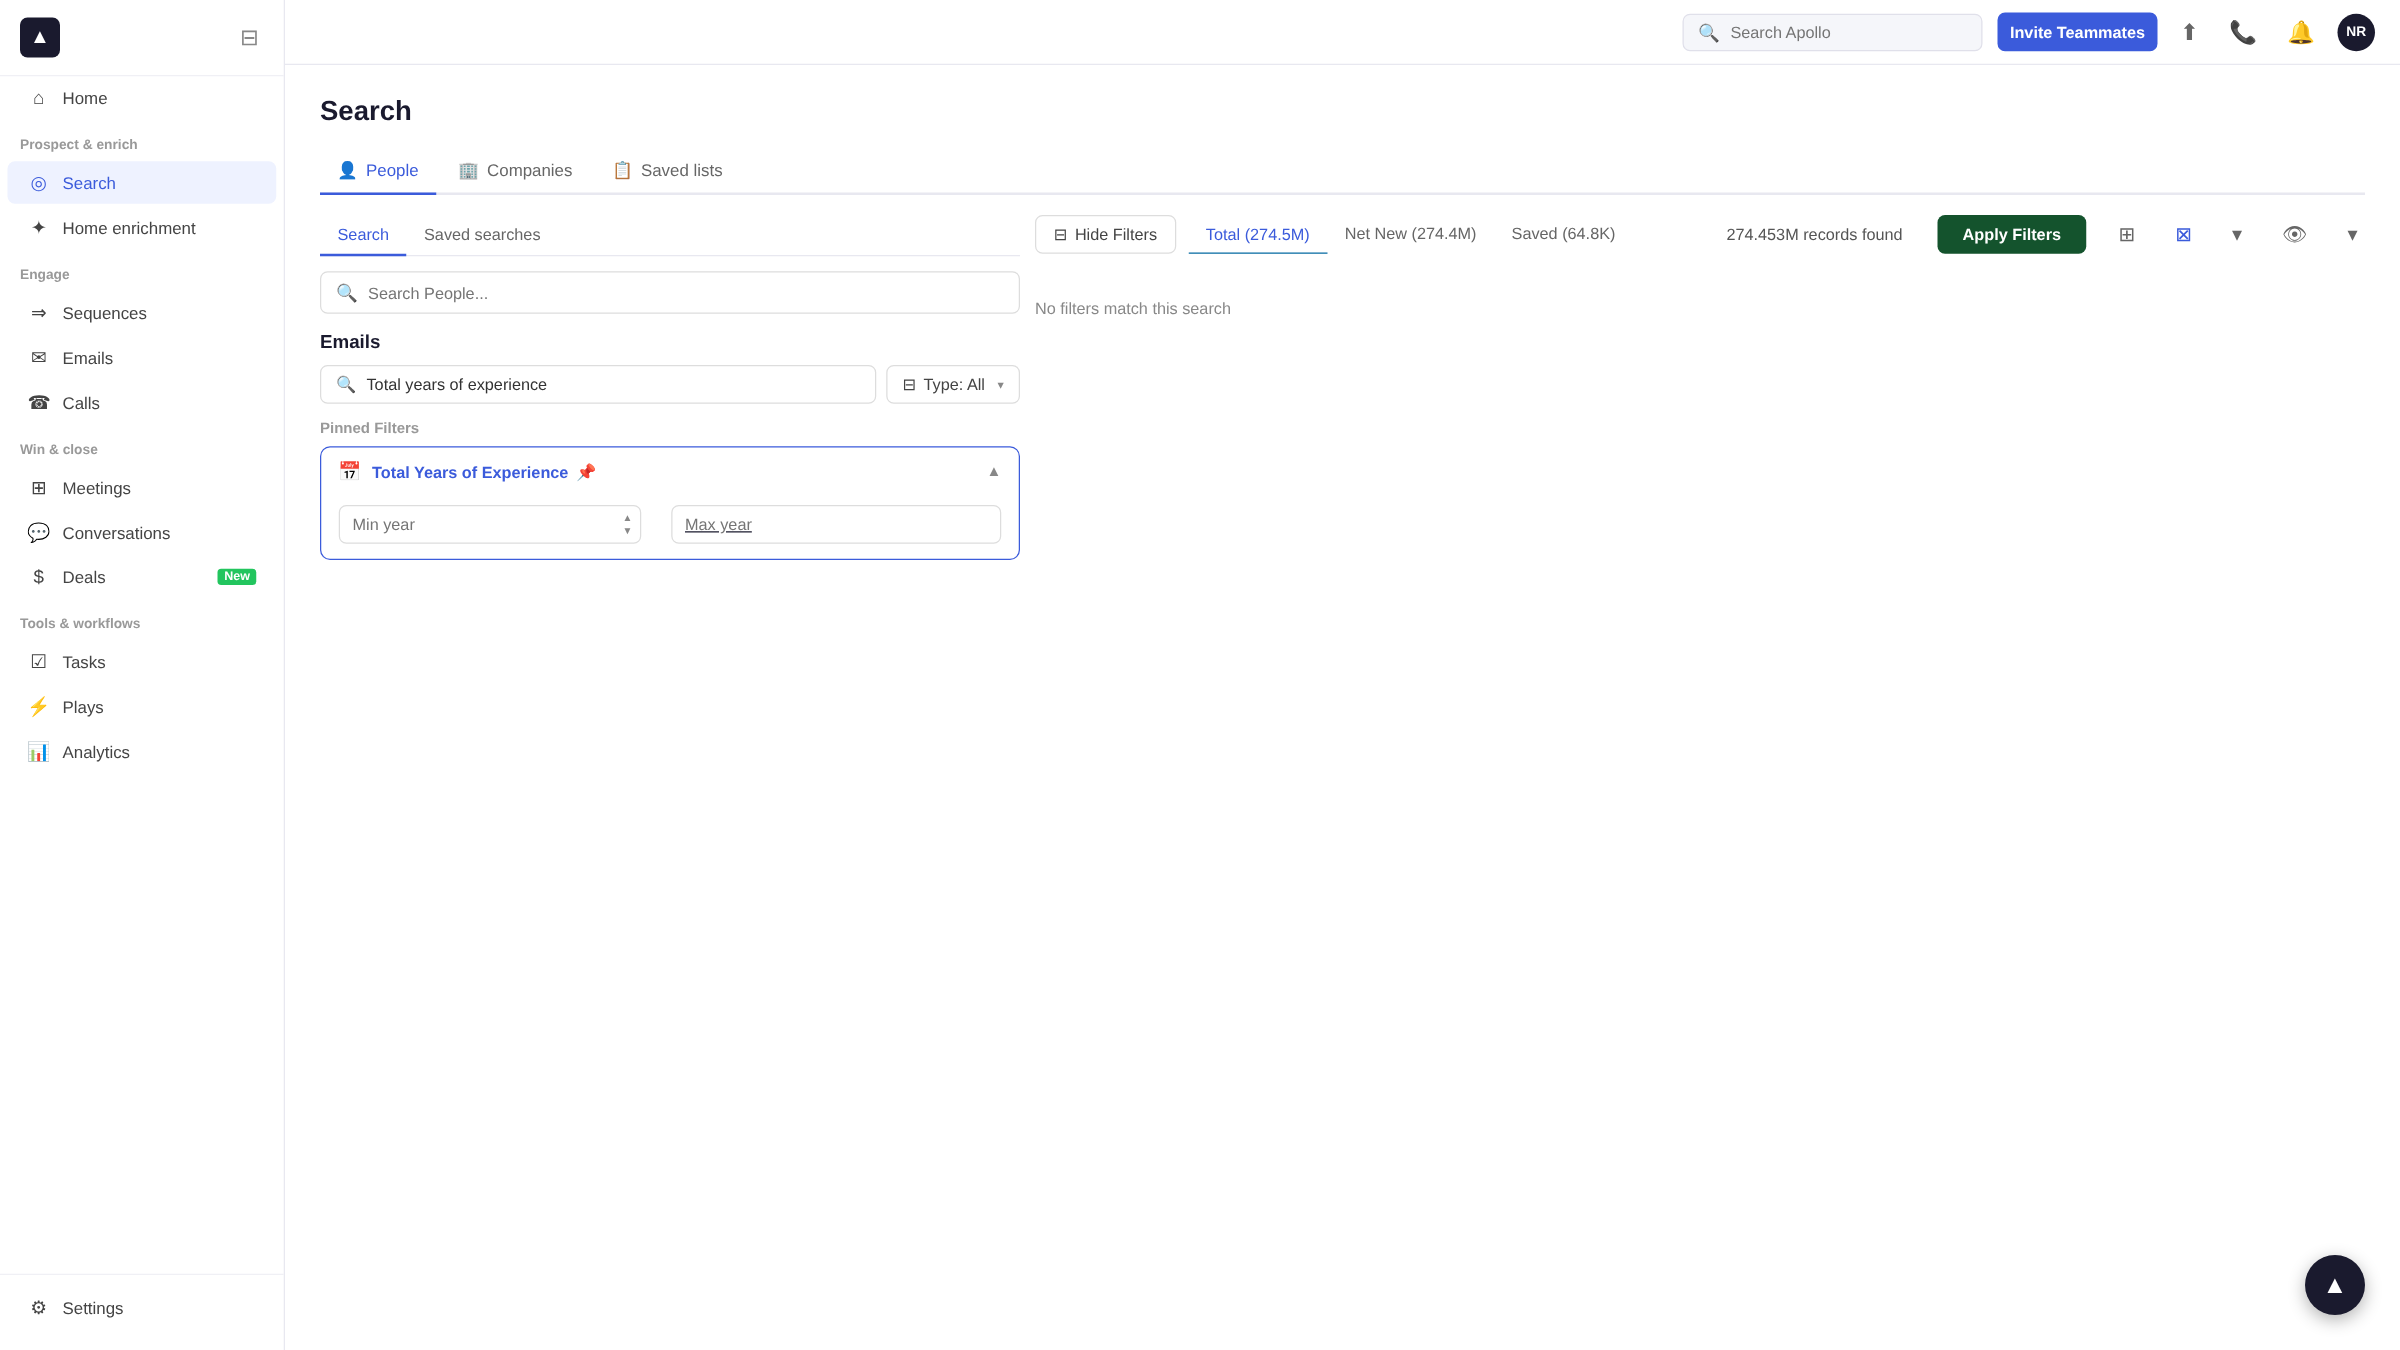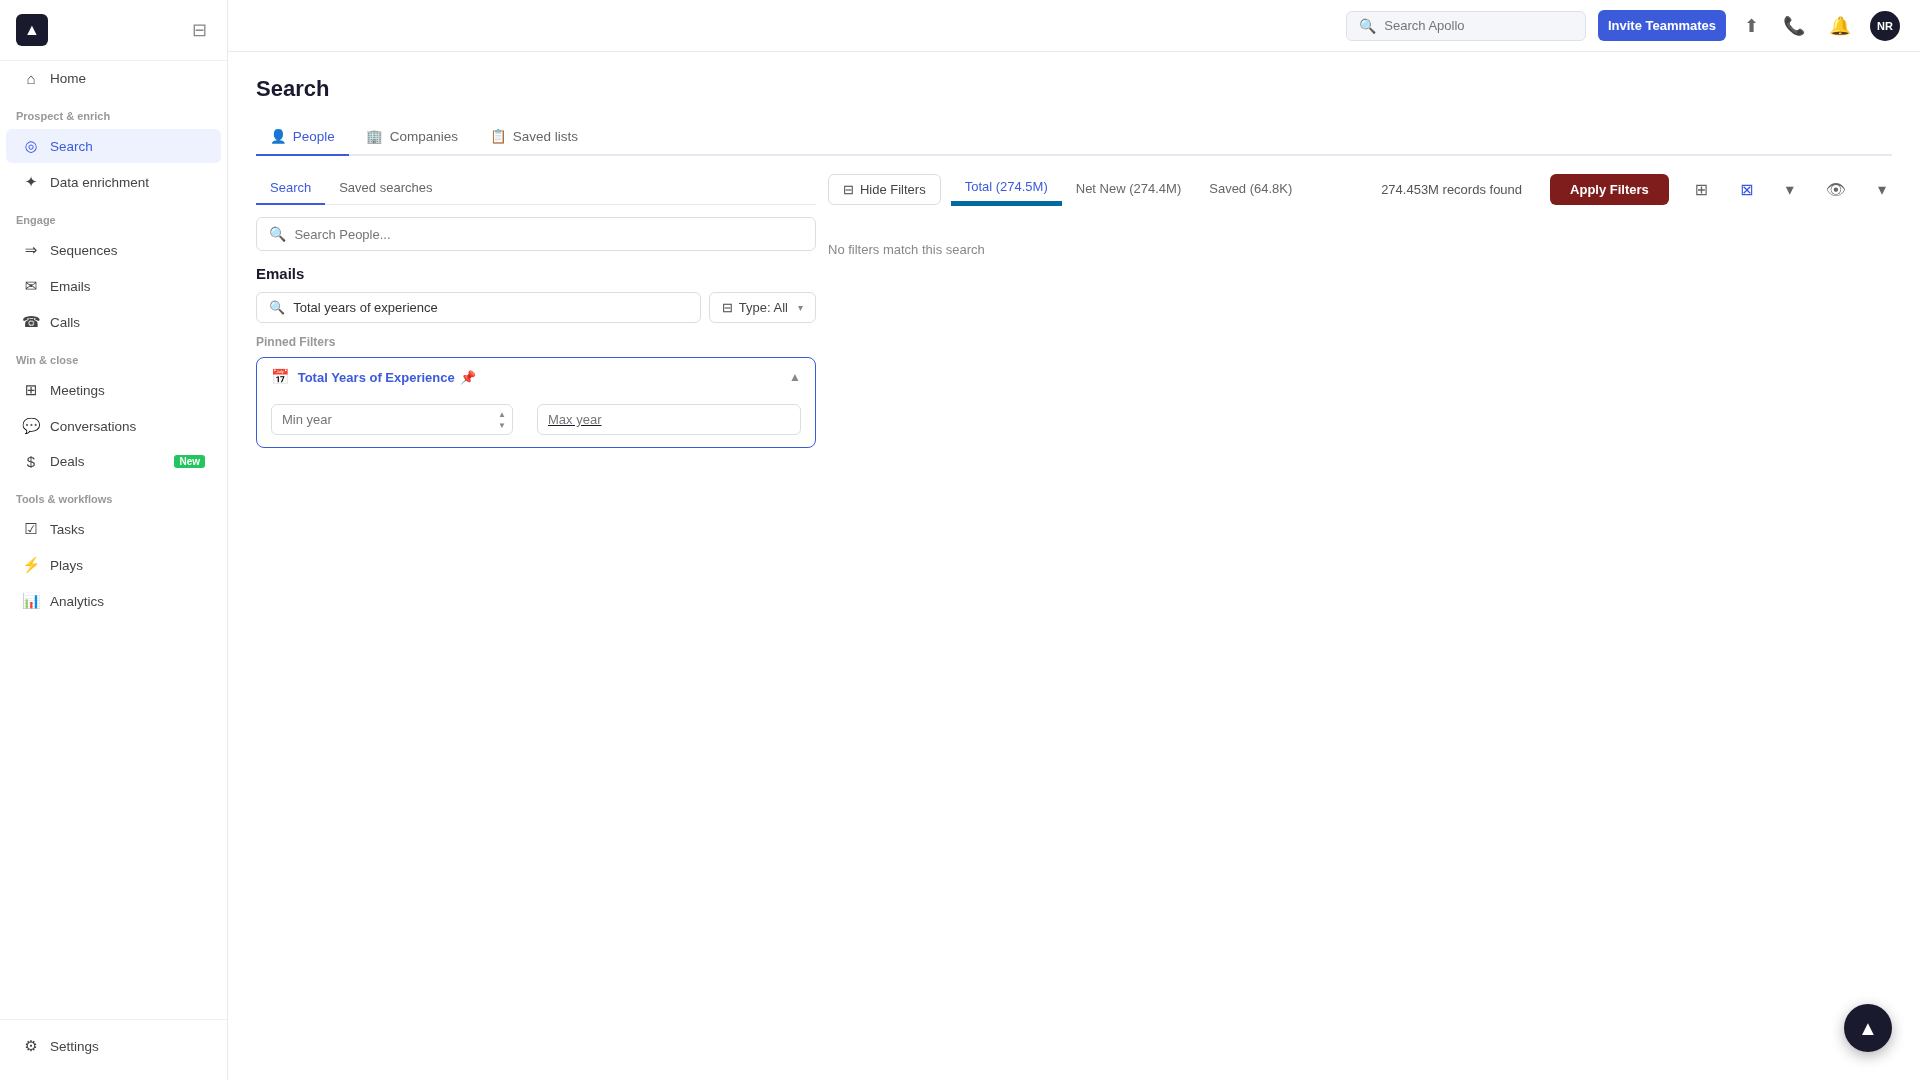"Data enrichment" span { text: Data -> Home }
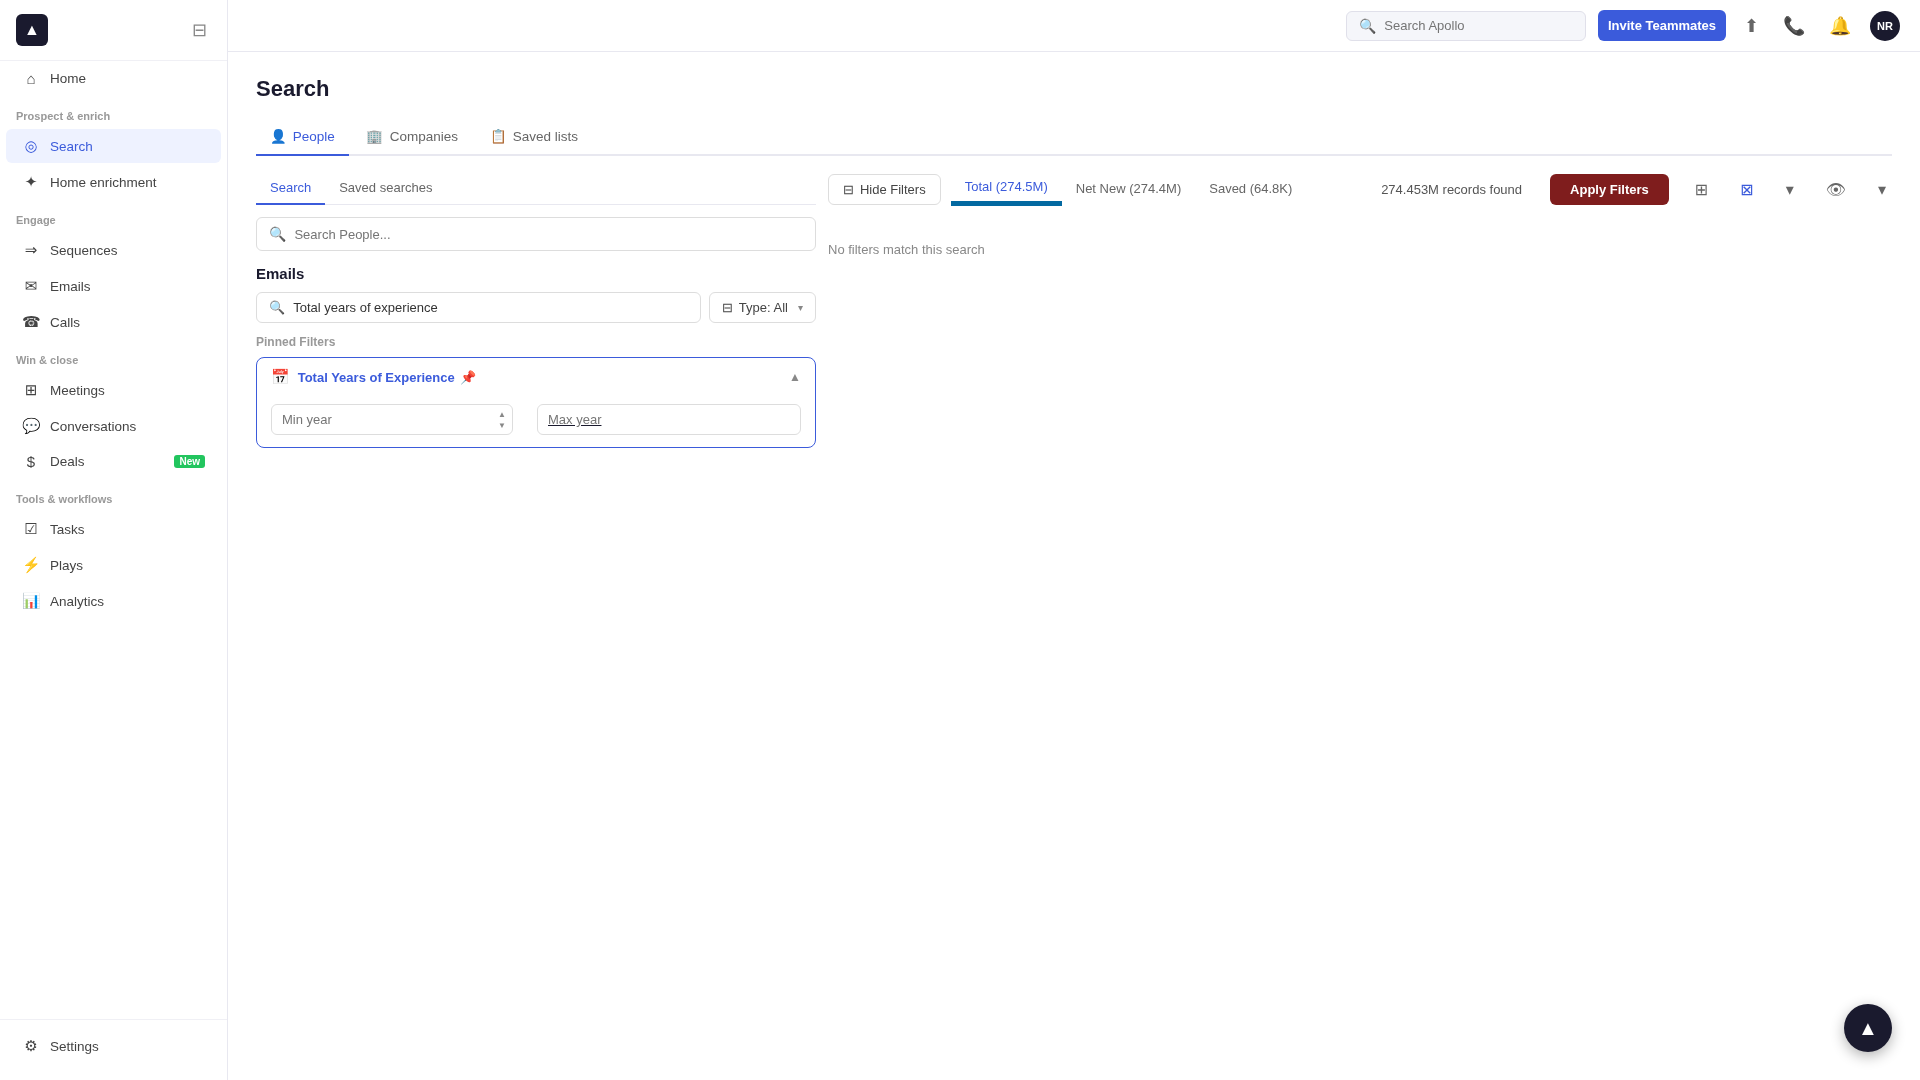"Total (274.5M)" .results-tab.active { border-bottom: 5px solid #0369a1 -> 1px solid #0369a1 }
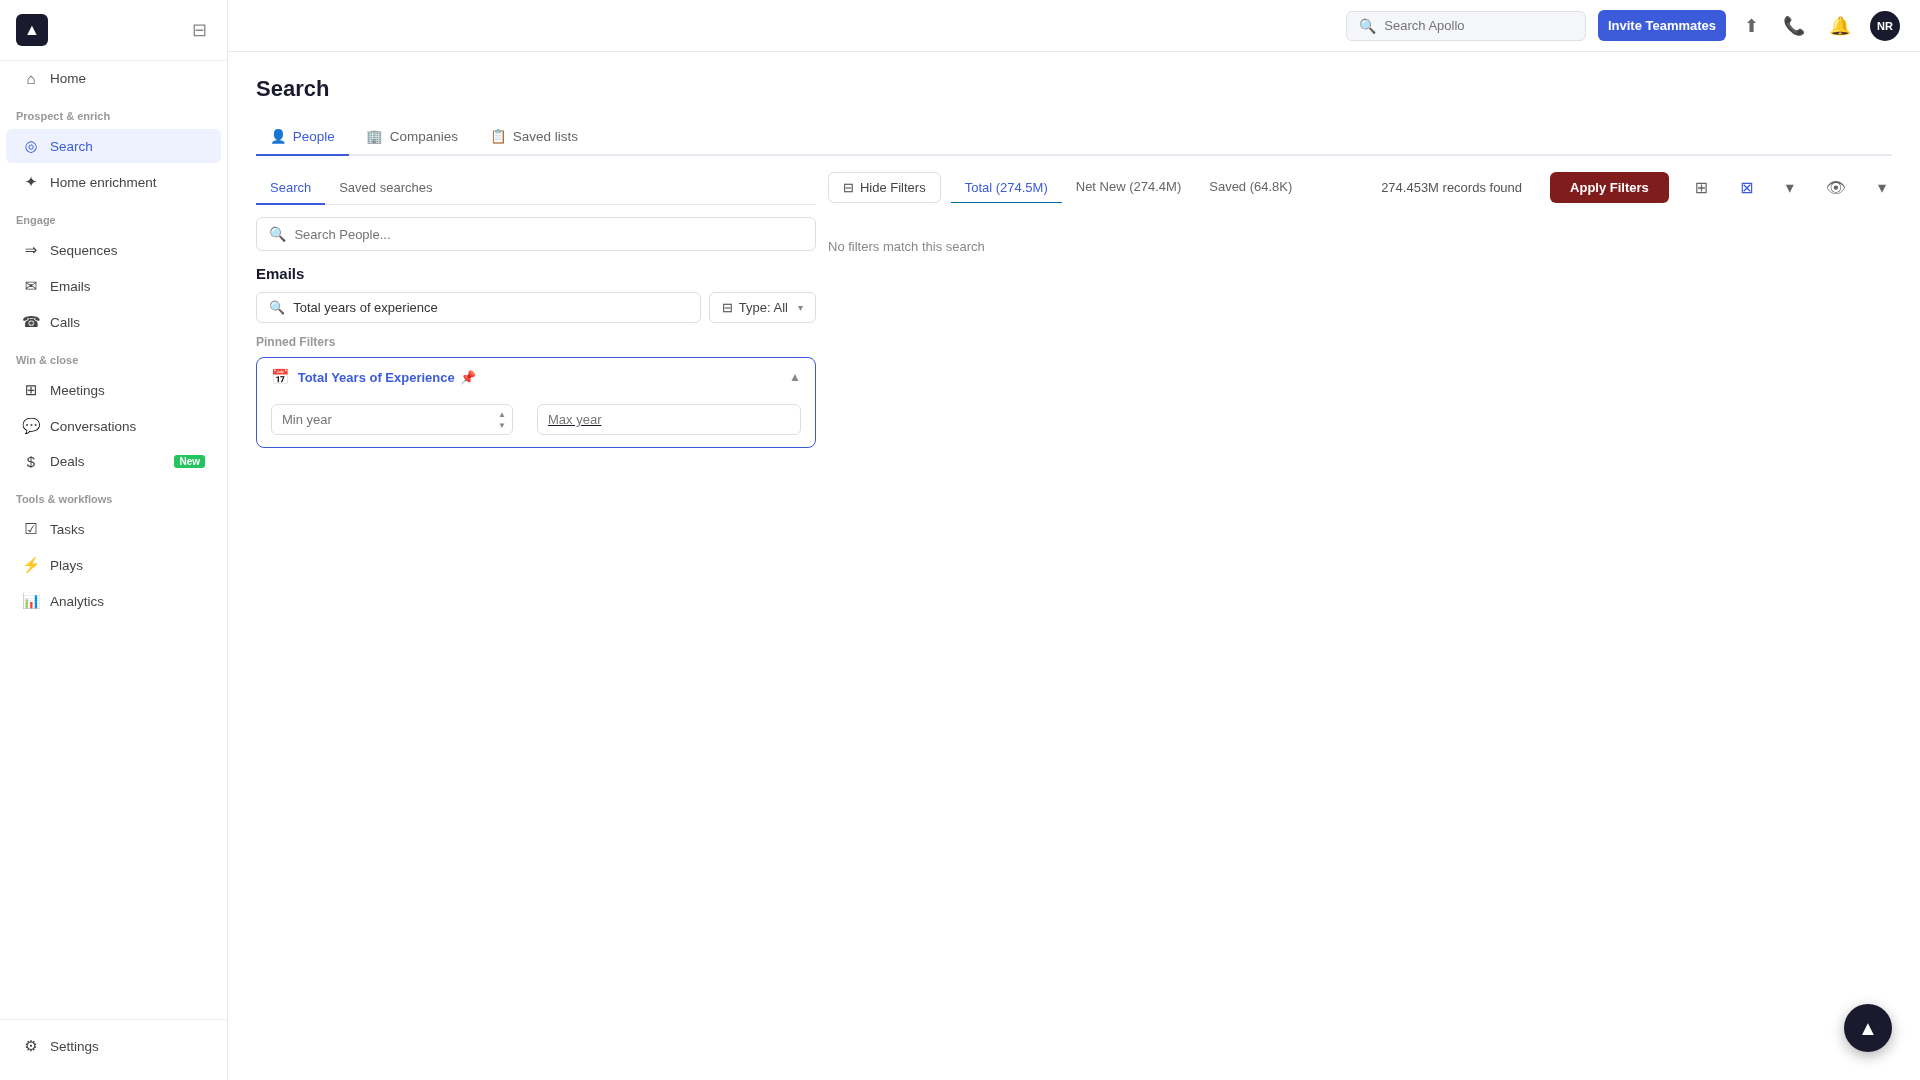"Apply Filters" .apply-filters-btn { background: #7f1d1d -> #14532d }
